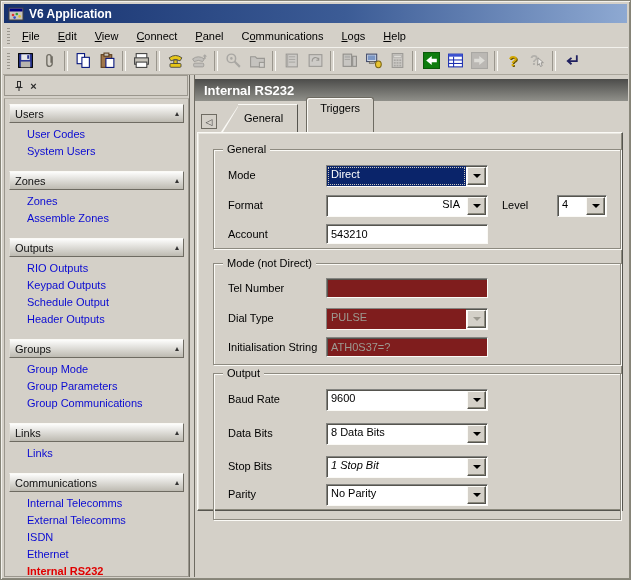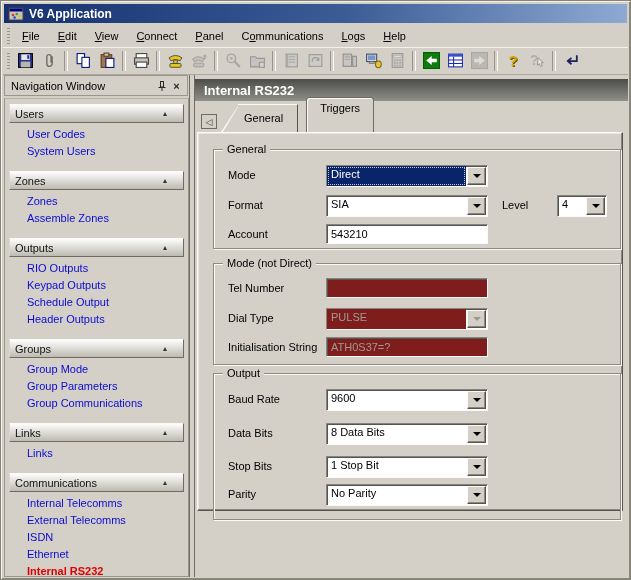"Navigation Window" span.t { html: <span>Navigation Window</span> -> none }
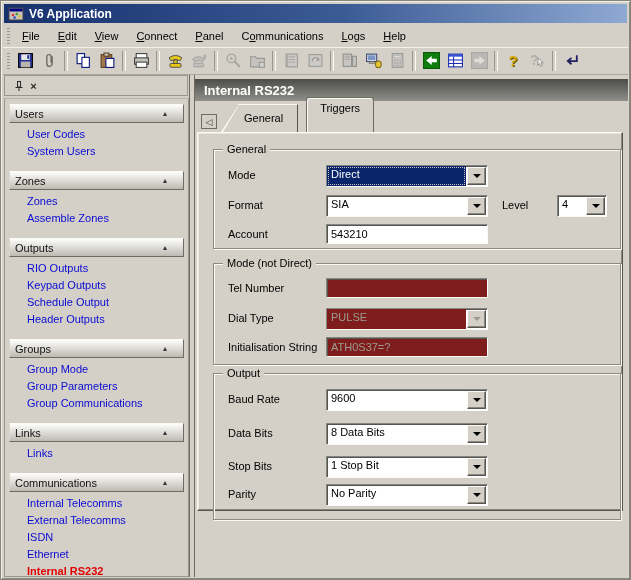"Users" .nav-bar { padding: 0 16px 0 5px -> 0 4px 0 5px }
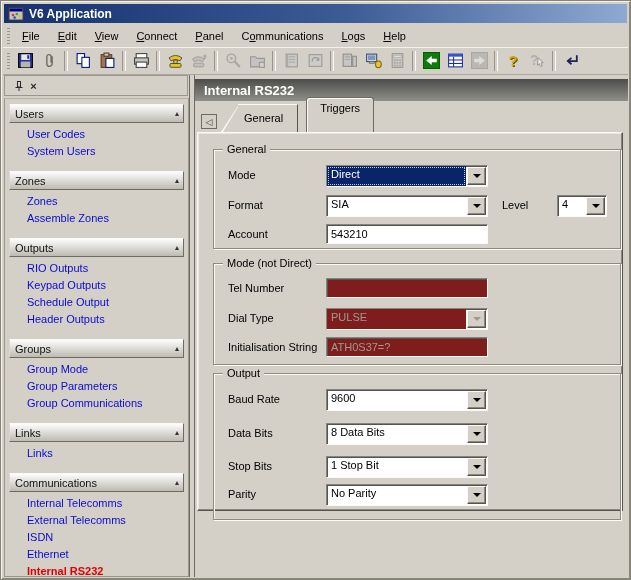"SIA" div.combo { text-align: none -> right }
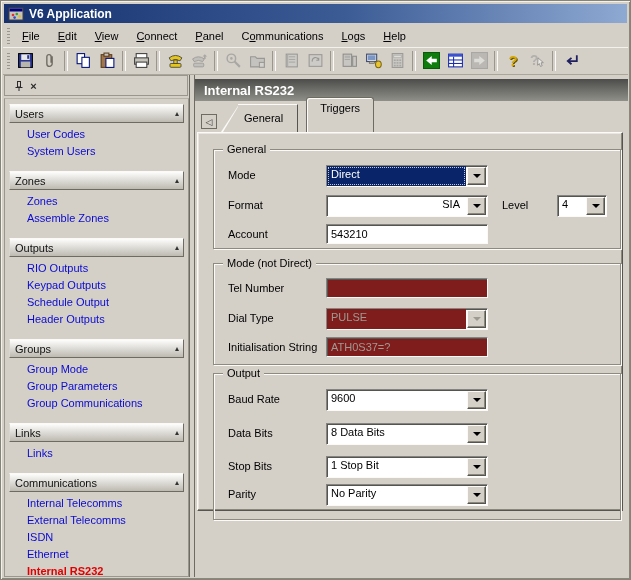"1 Stop Bit" div.ctl { font-style: none -> italic }
